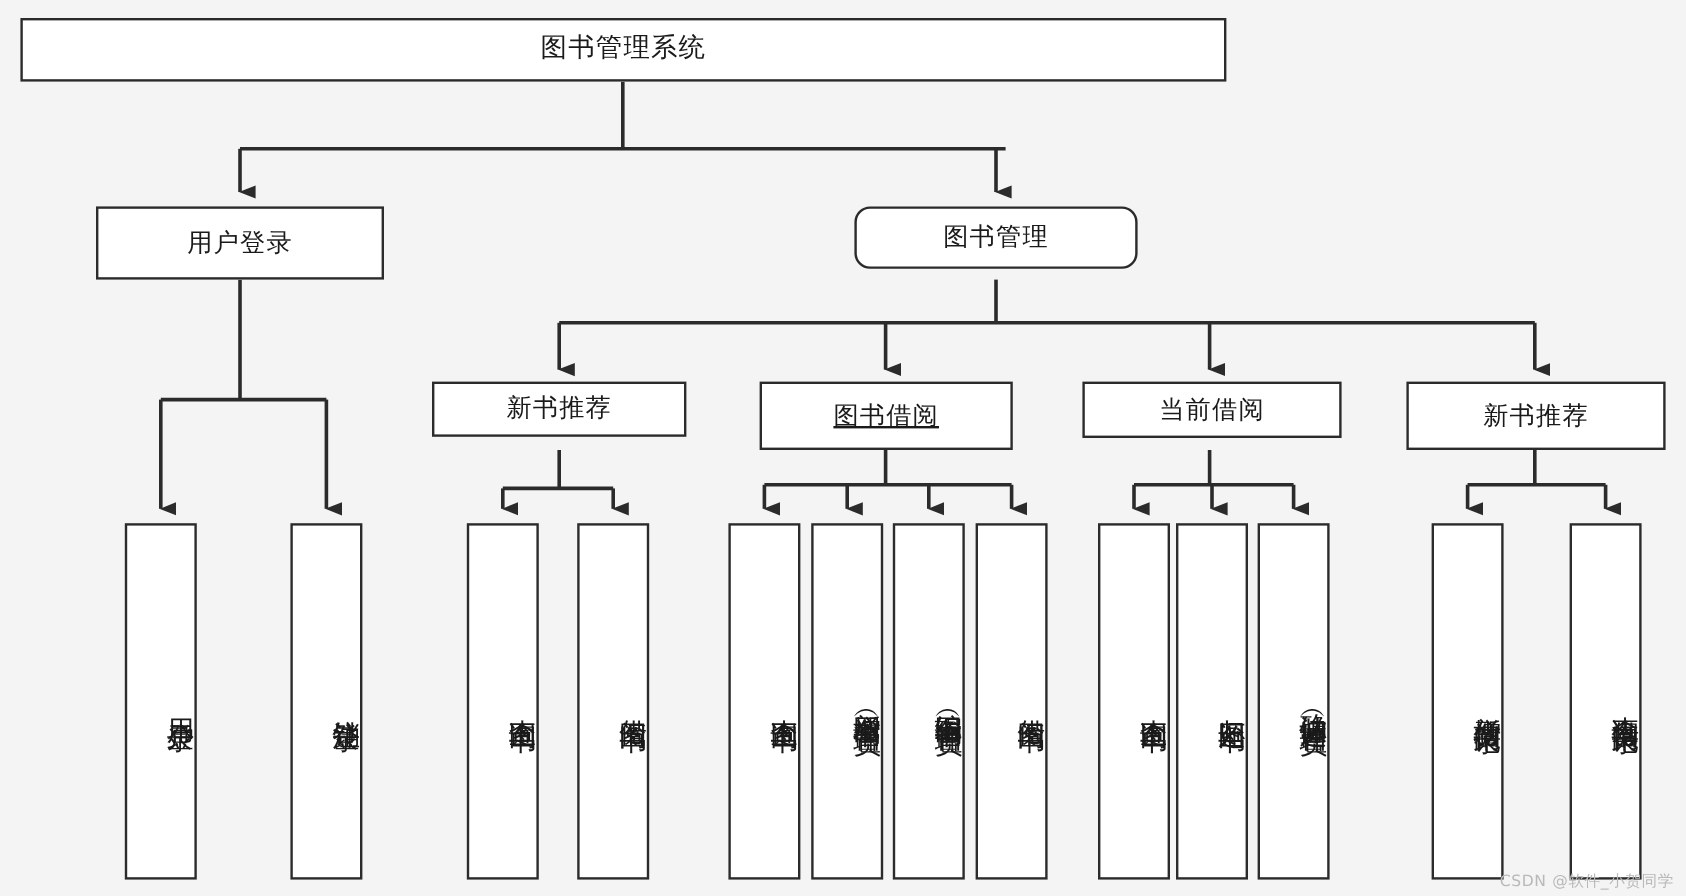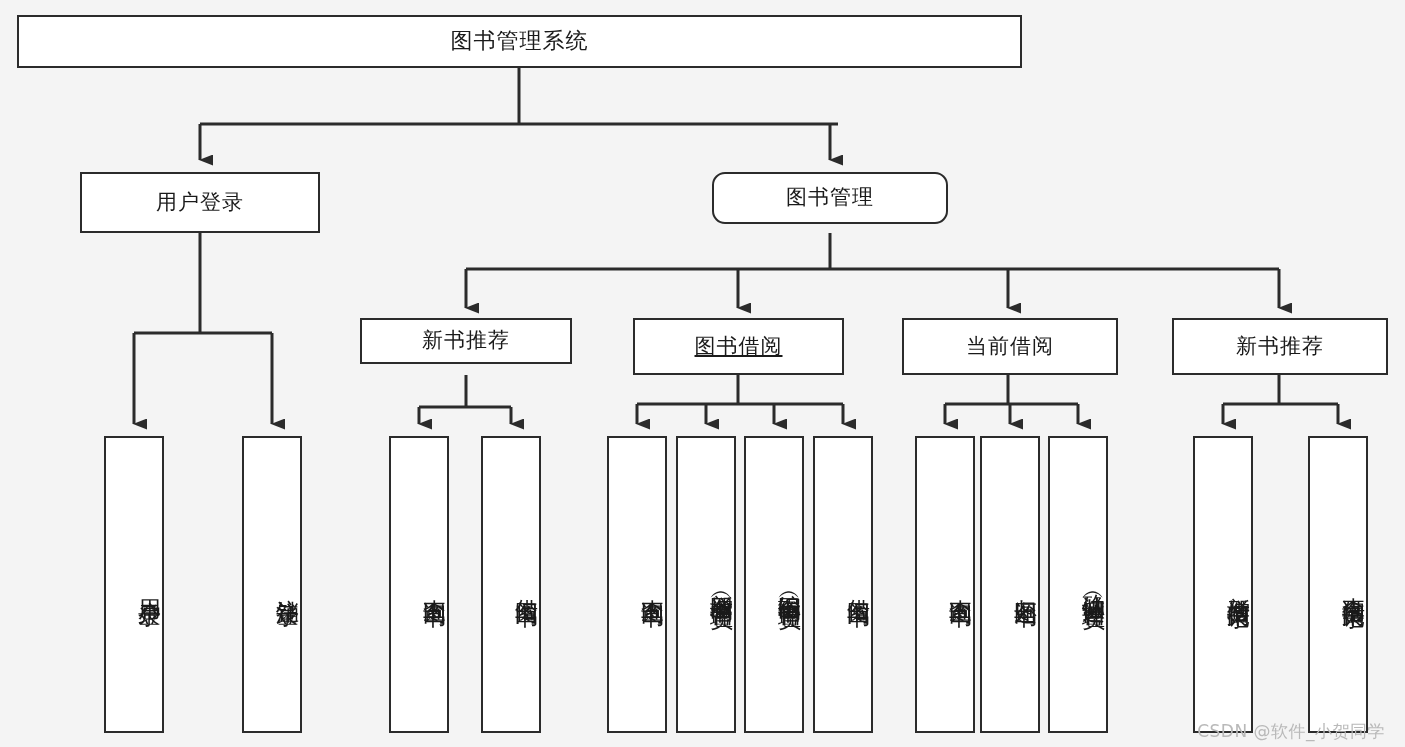"当前借阅" div.node { height: 57px -> 47px }
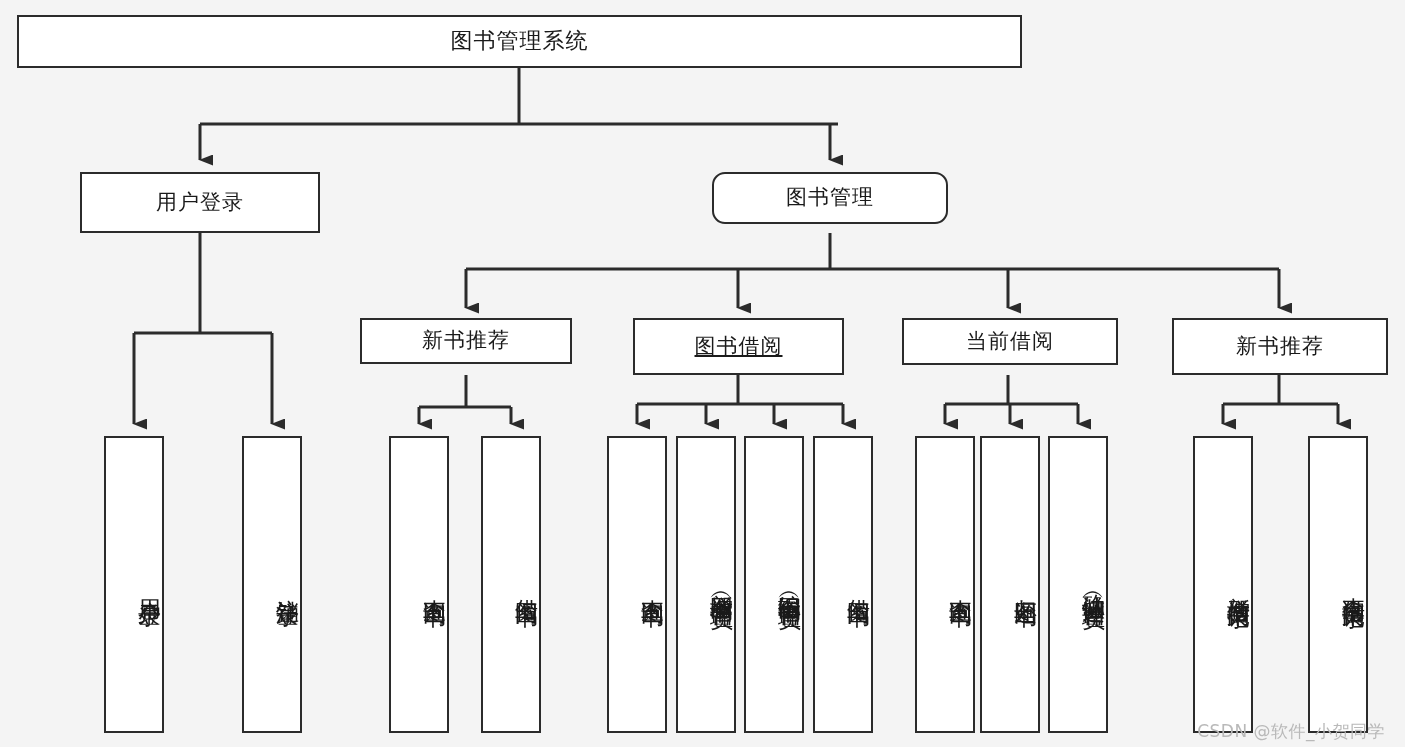"CSDN @软件_小贺同学" #watermark { font-size: 17px -> 13px; right: 20px -> 10px }
